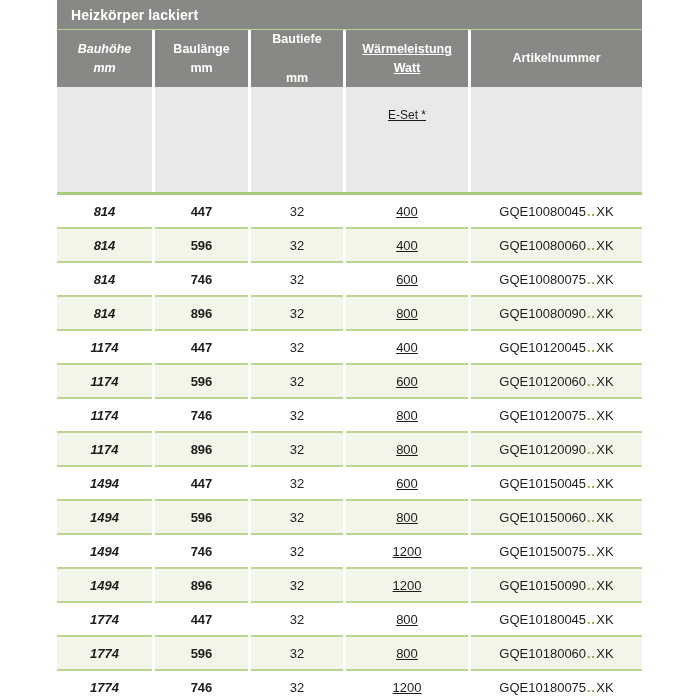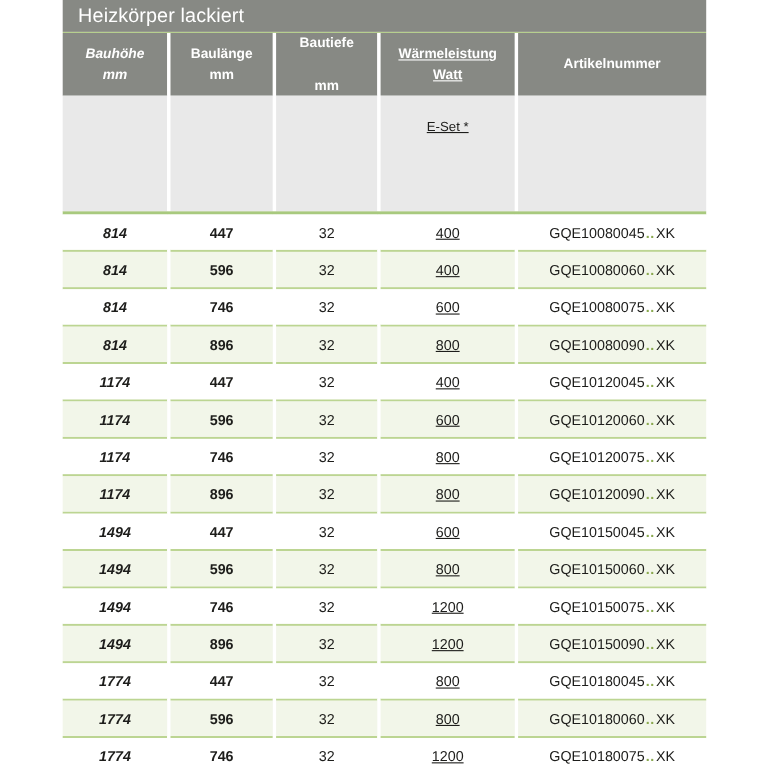"Heizkörper lackiert" .title-bar { font-size: 18px -> 14px; font-weight: 400 -> 700 }
